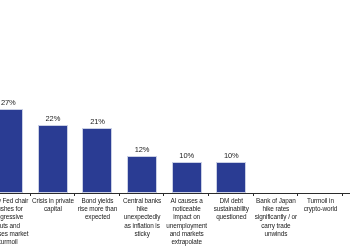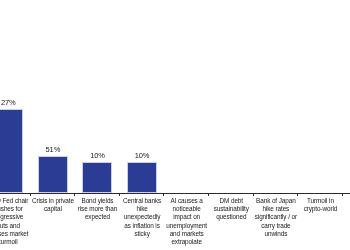"22%" div.bar-slot { html: none -> <div> <span>22%</span> <div></div> </div> }
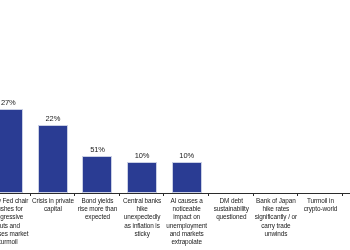"21%" div.bar-slot { html: none -> <div> <span>21%</span> <div></div> </div> }
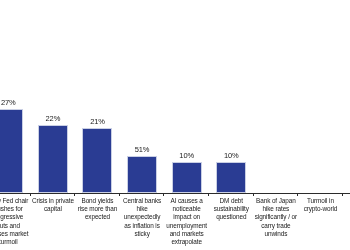"51%" span.bar-value { text: 51% -> 12% }
